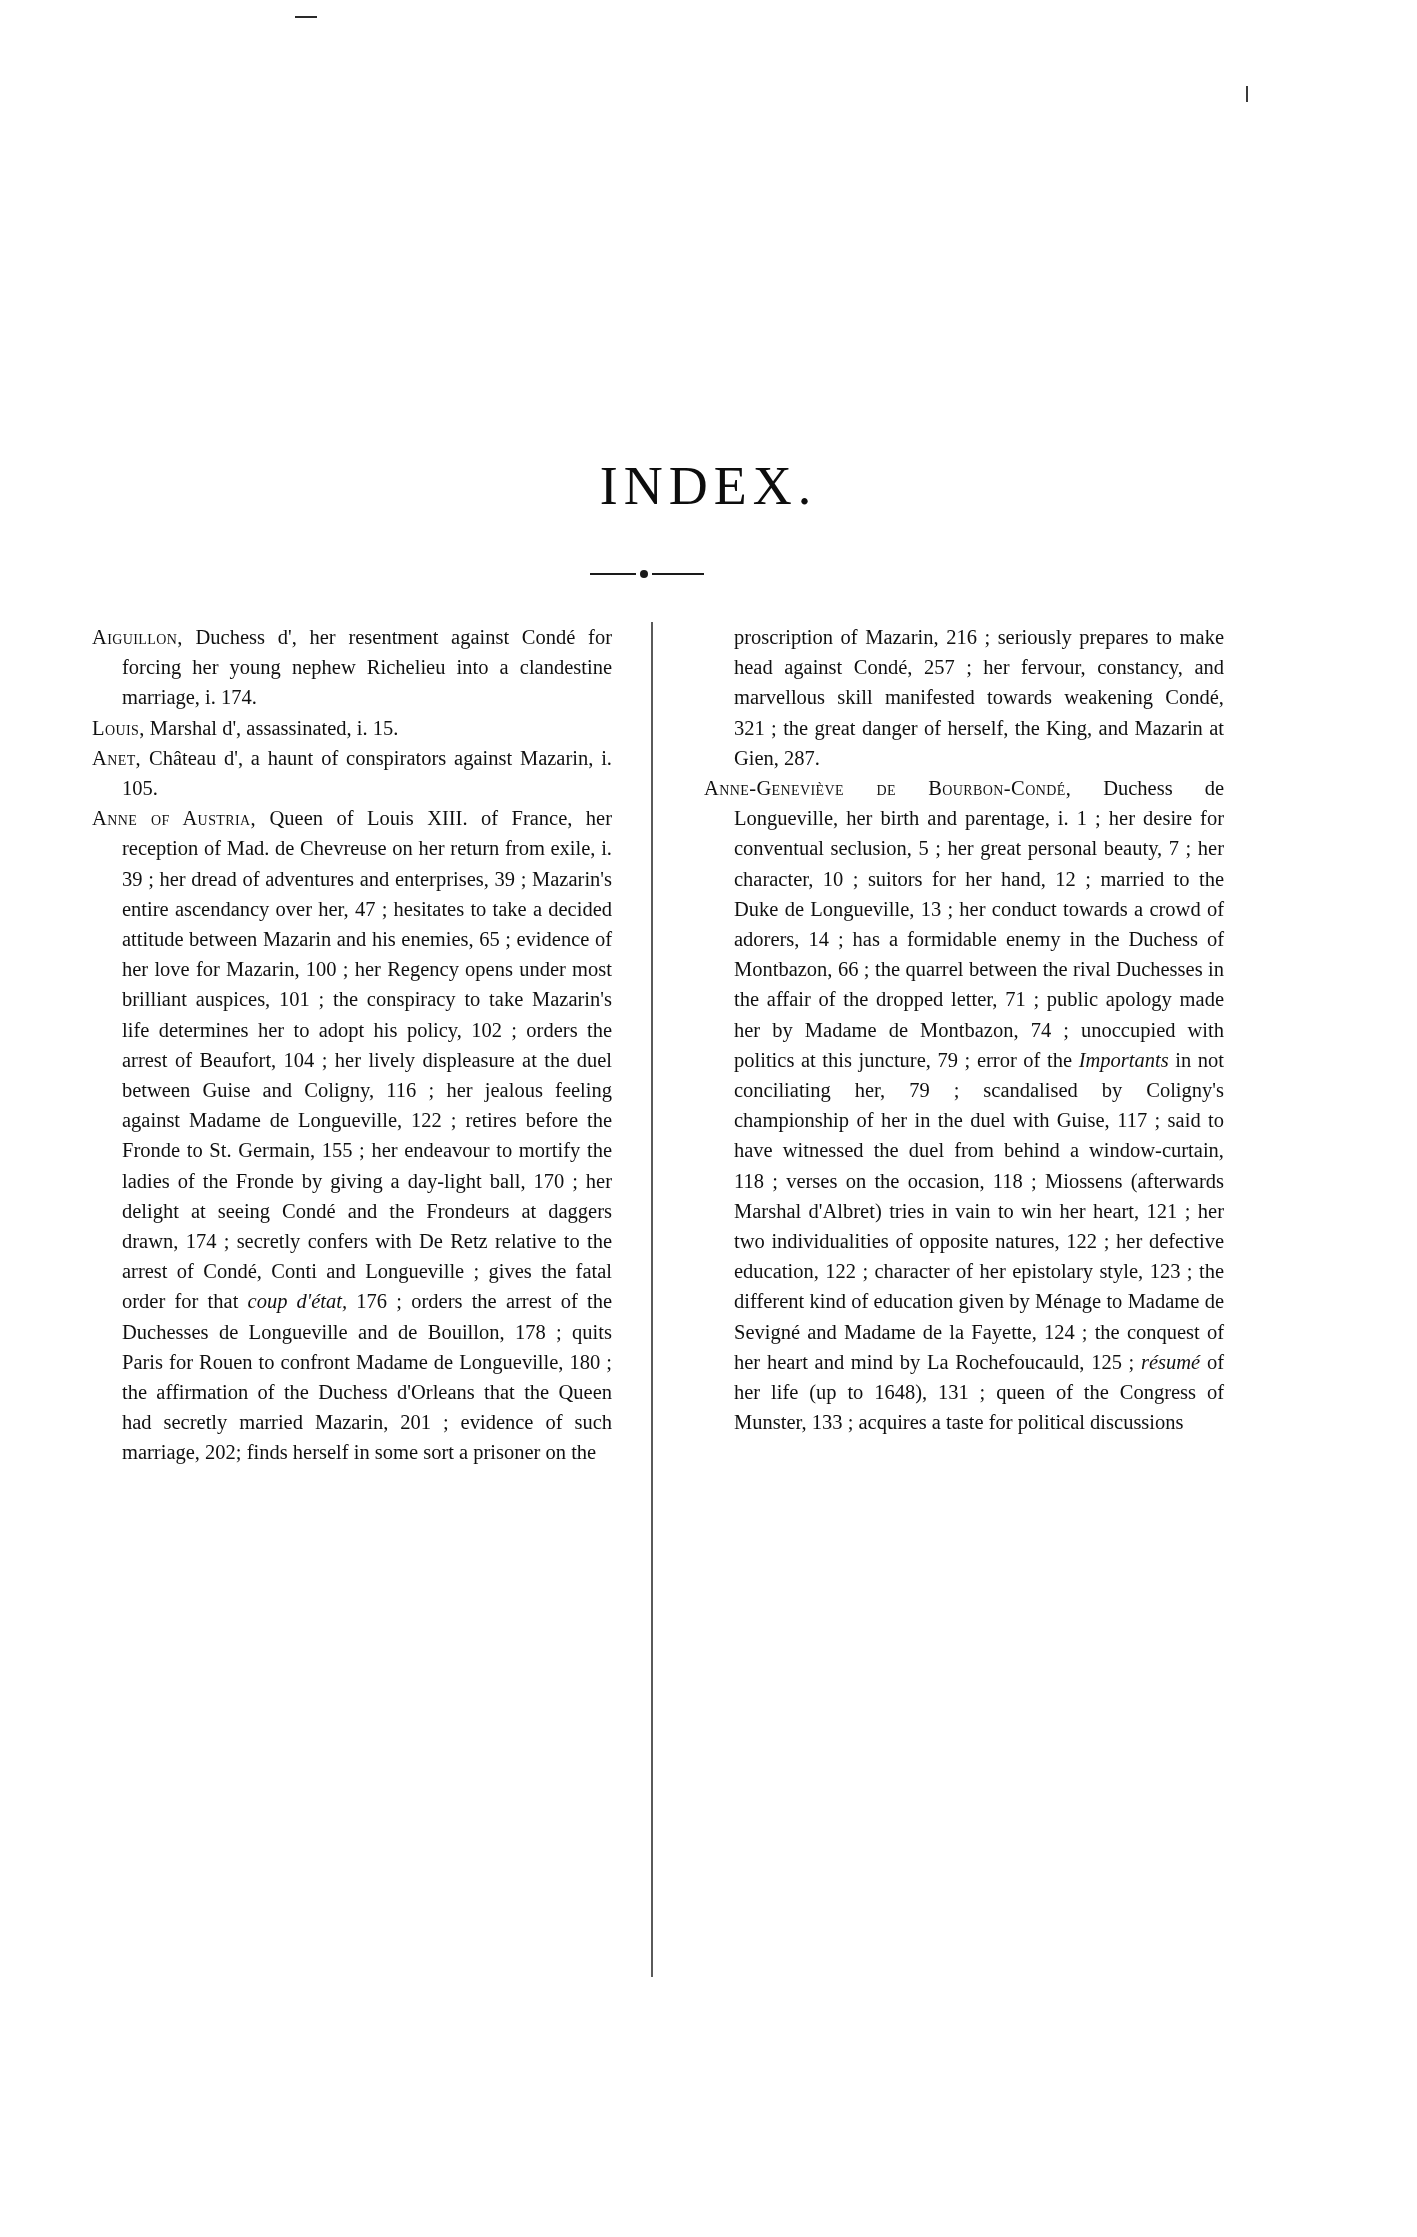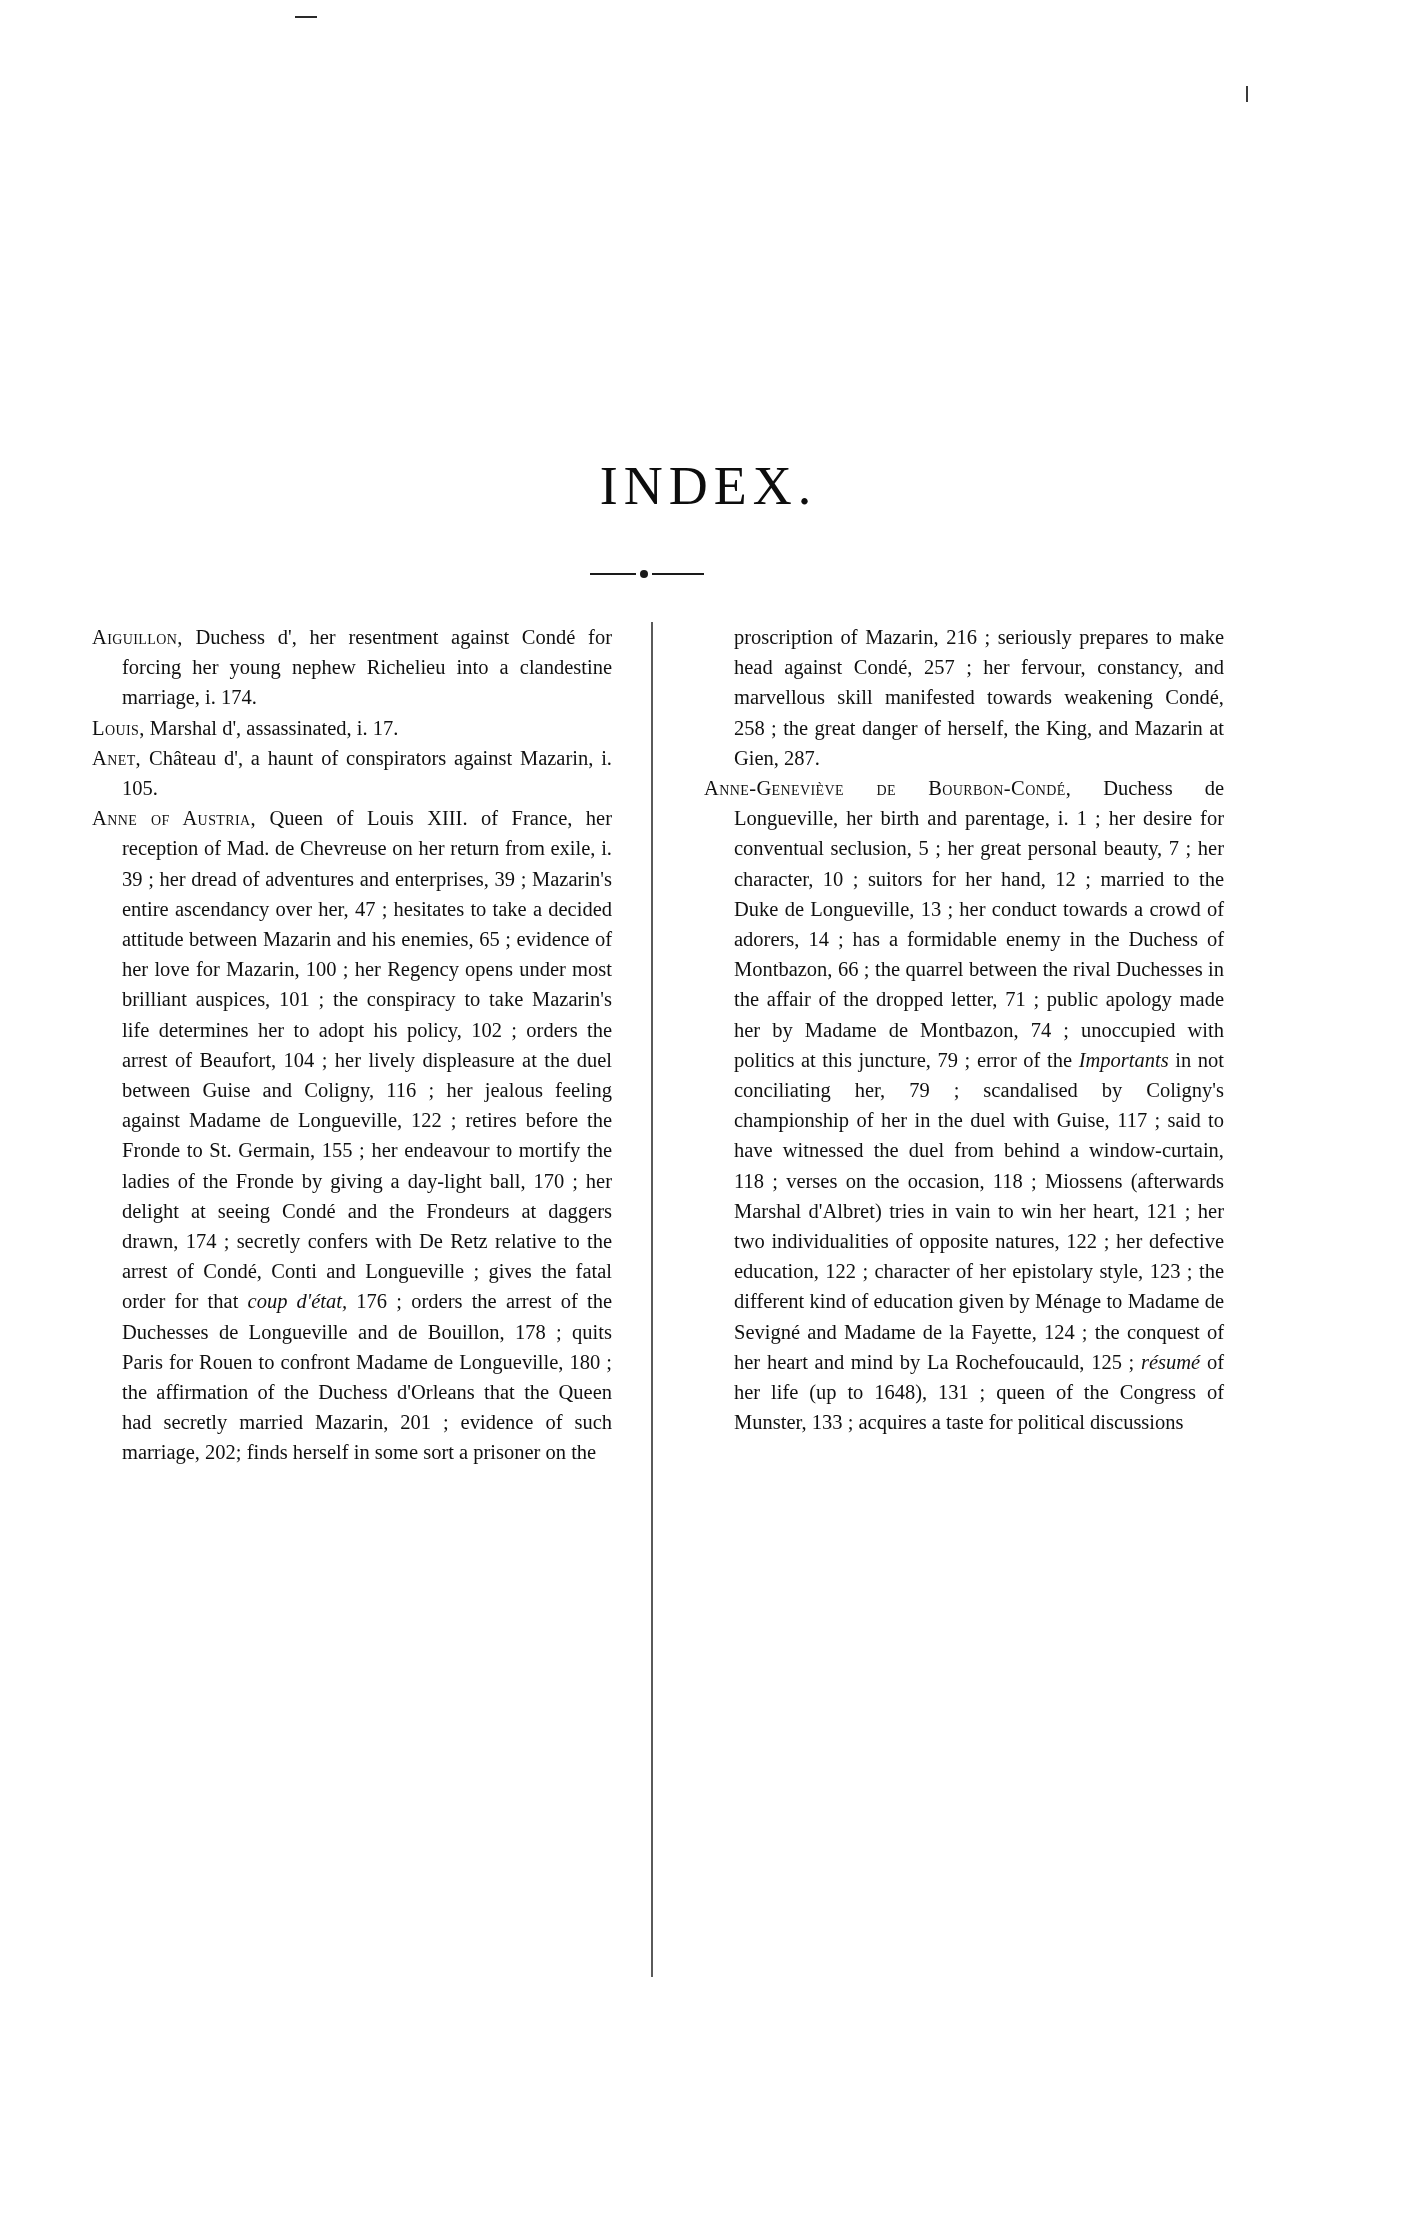"proscription of Mazarin, 216 ;" span { text: 258 -> 321 }
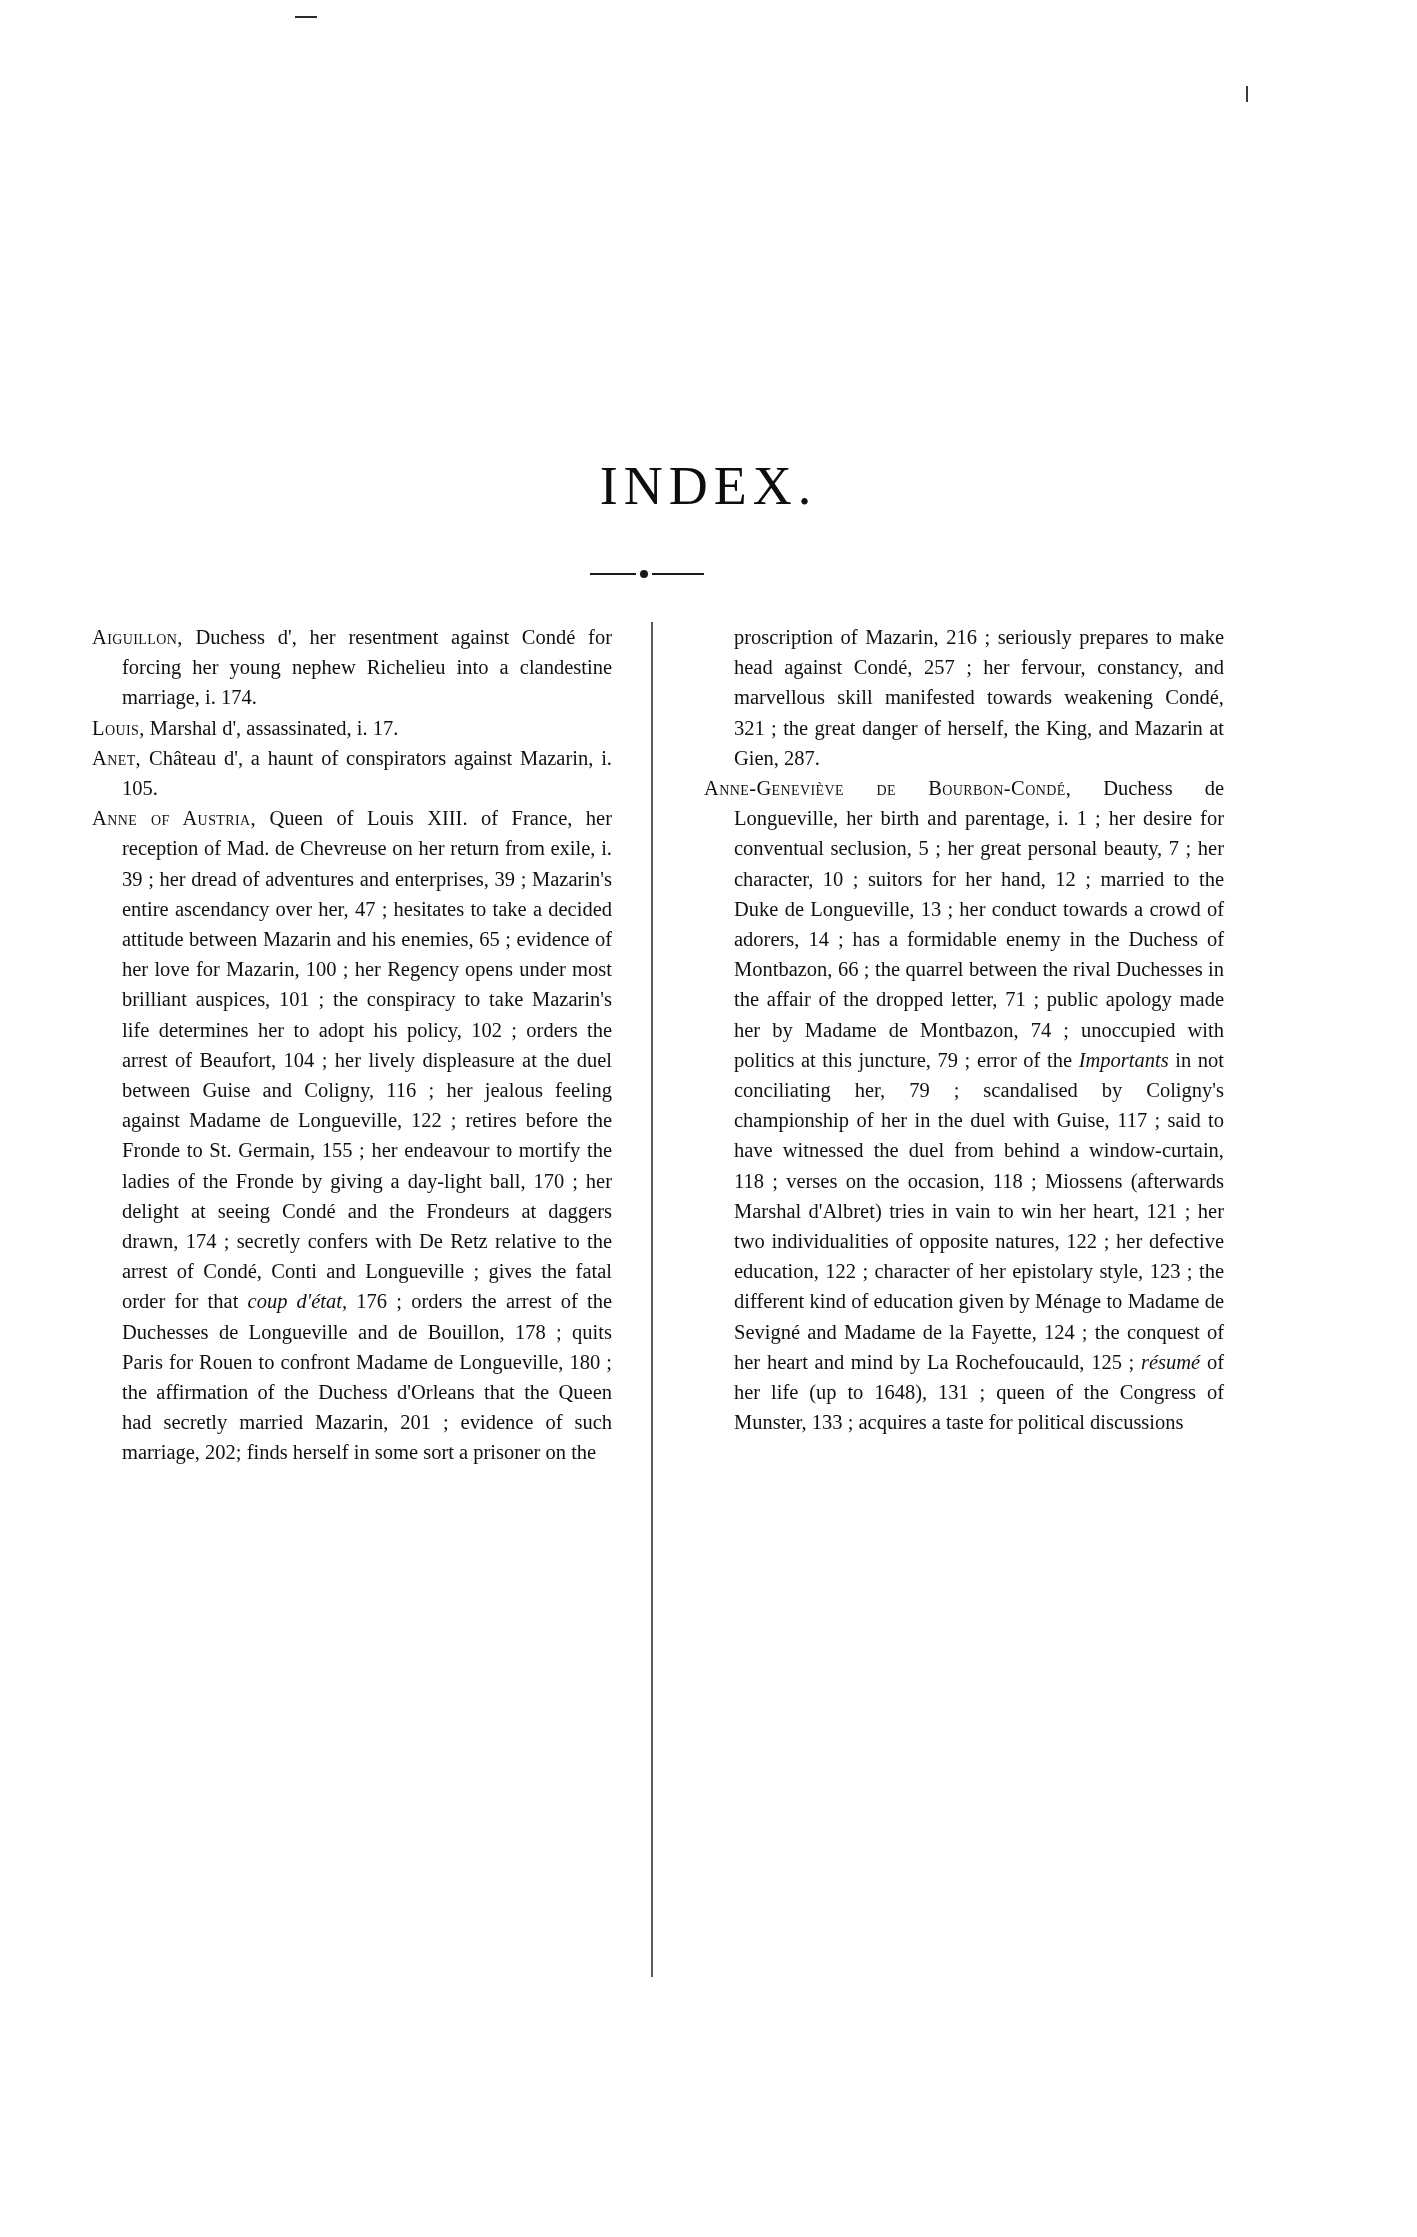"Marshal d', assassinated, i. 17." span { text: 17 -> 15 }
